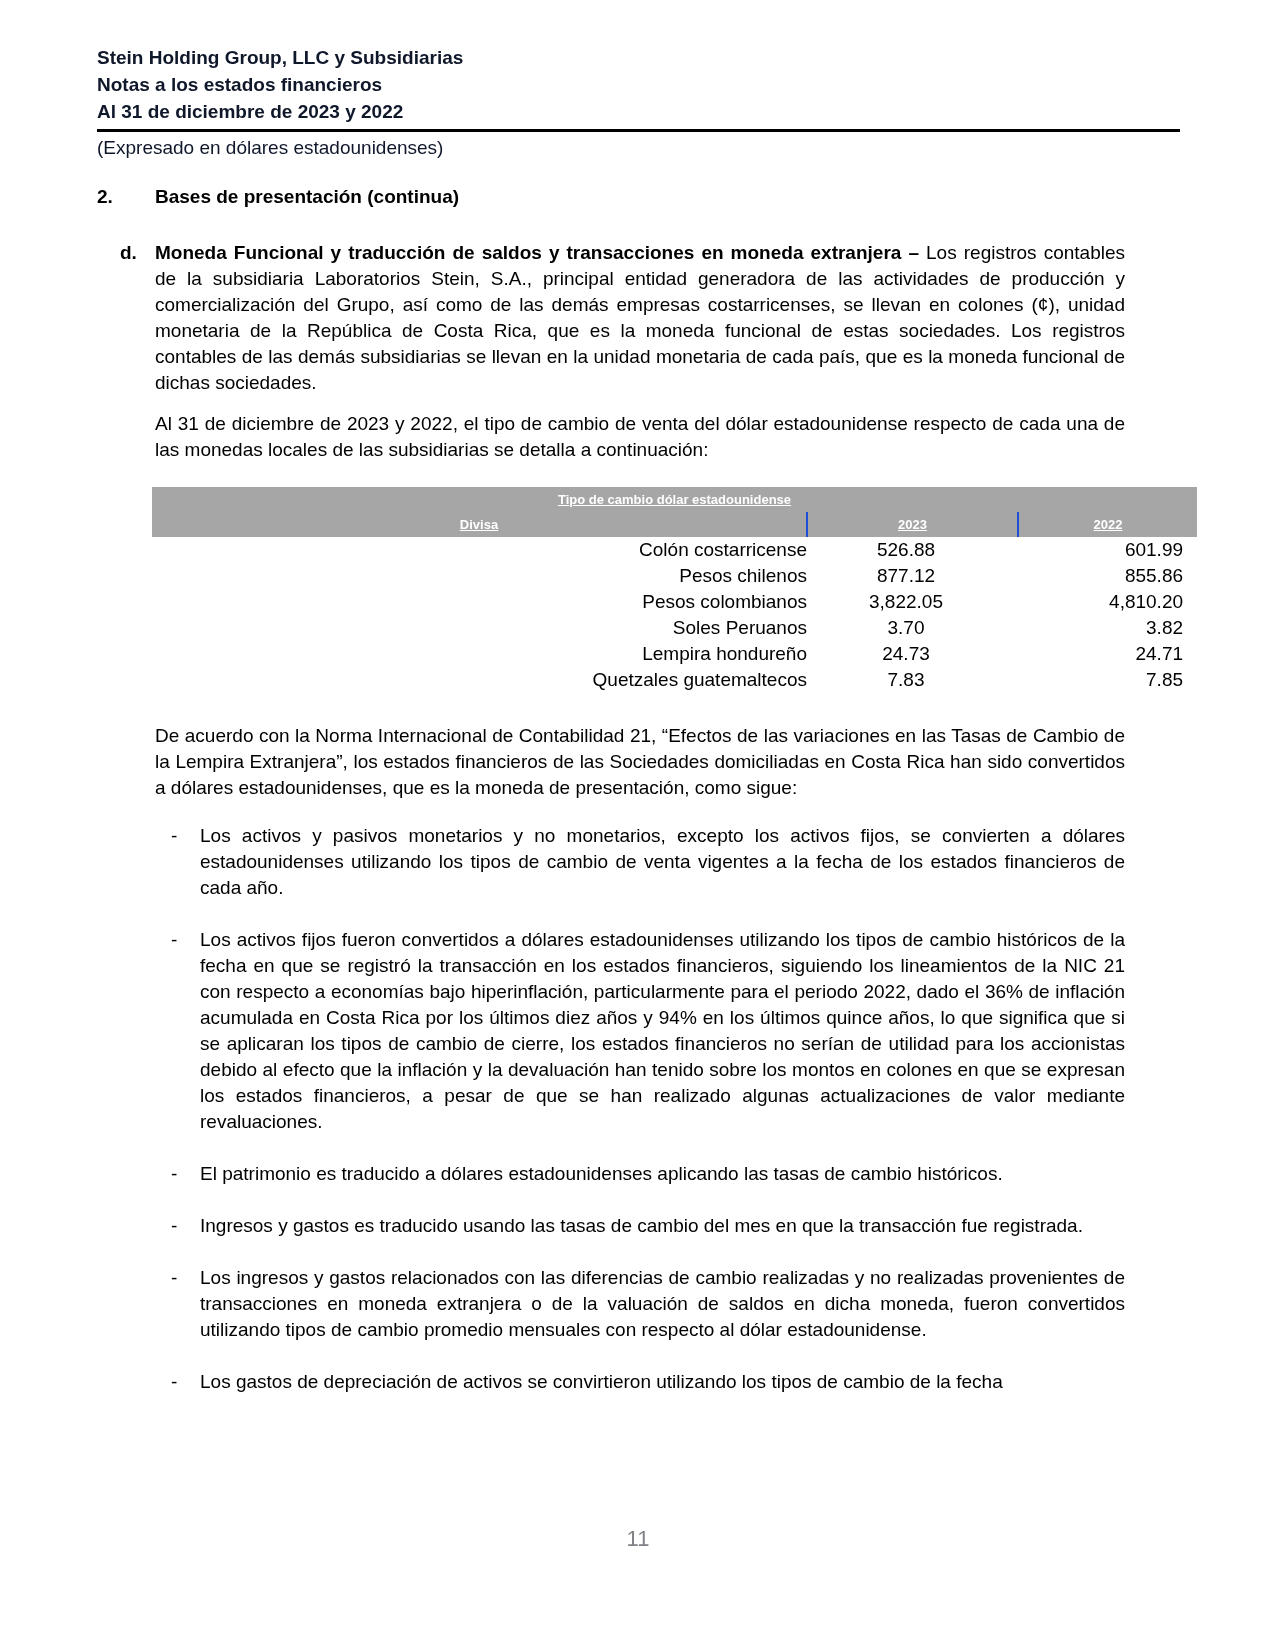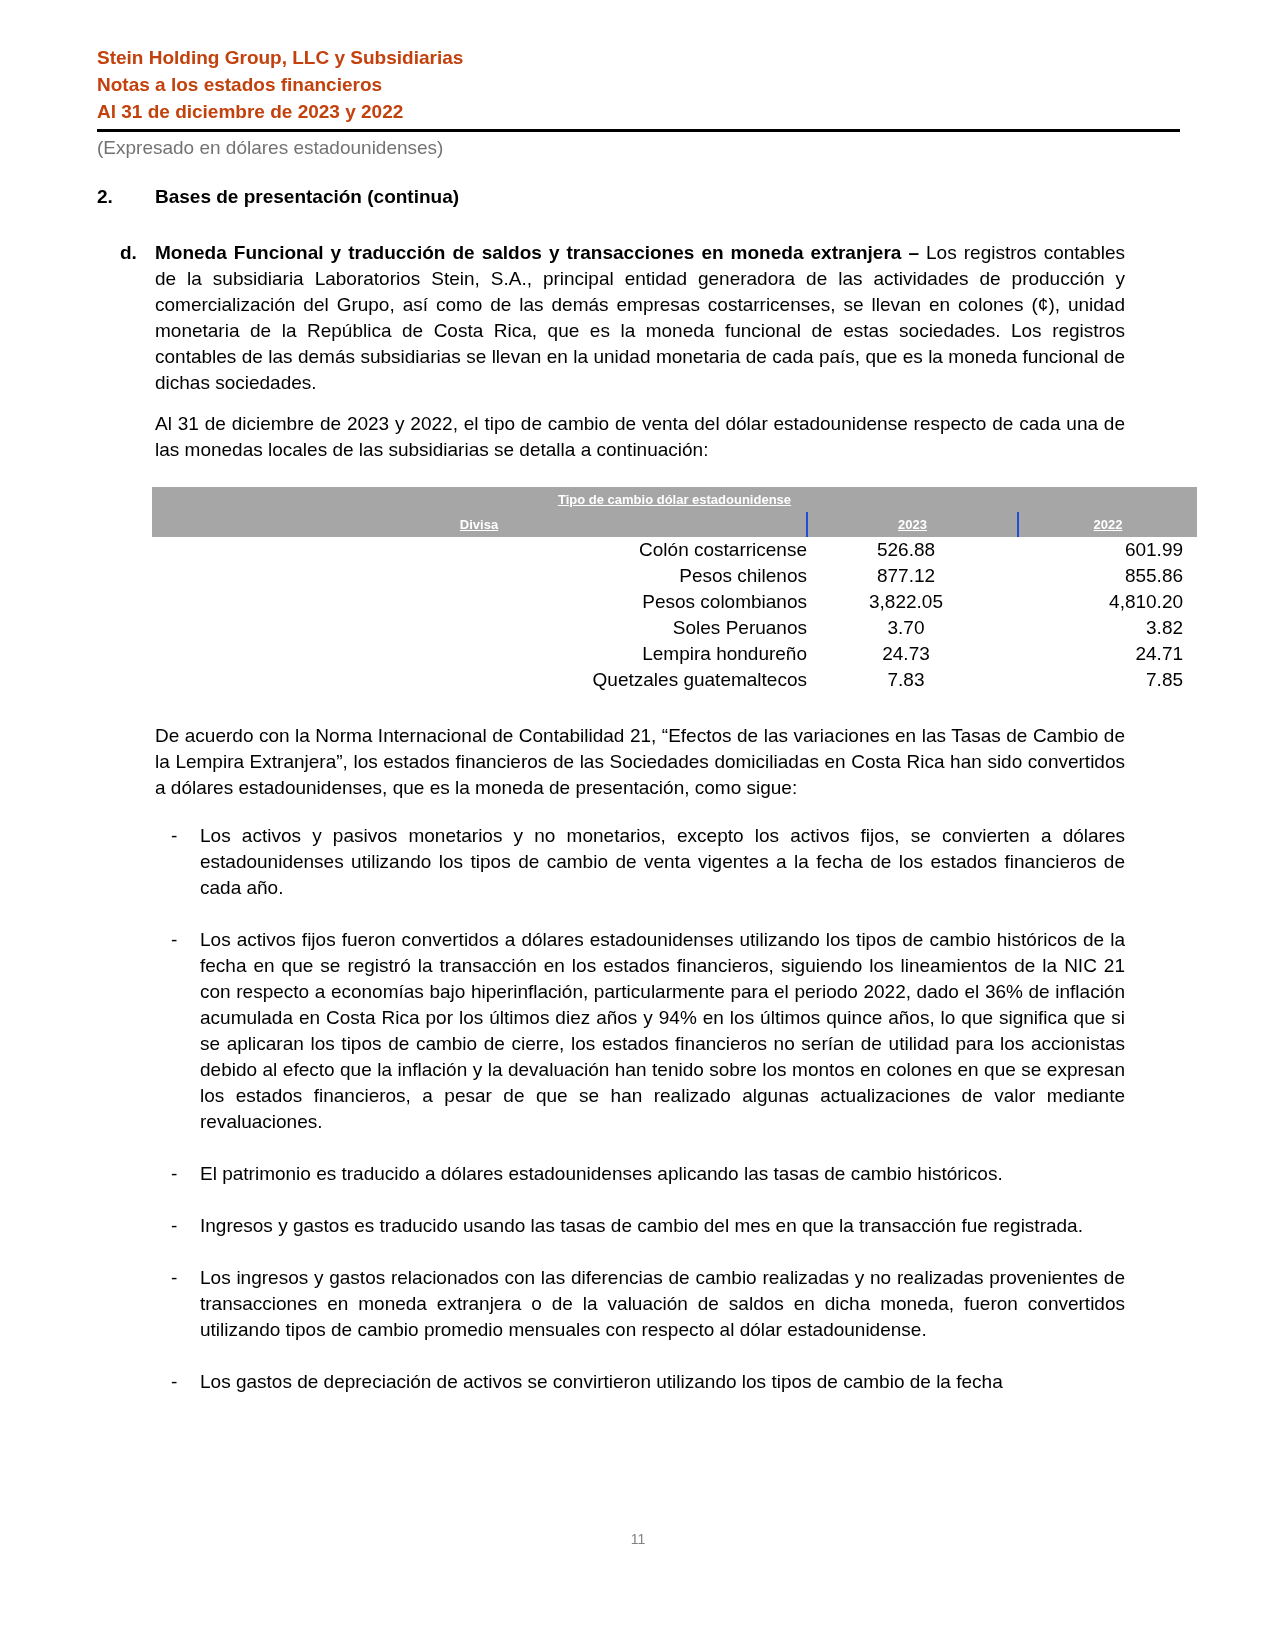"Stein Holding Group, LLC y" .hdr { color: #c2410c -> #0f172a }
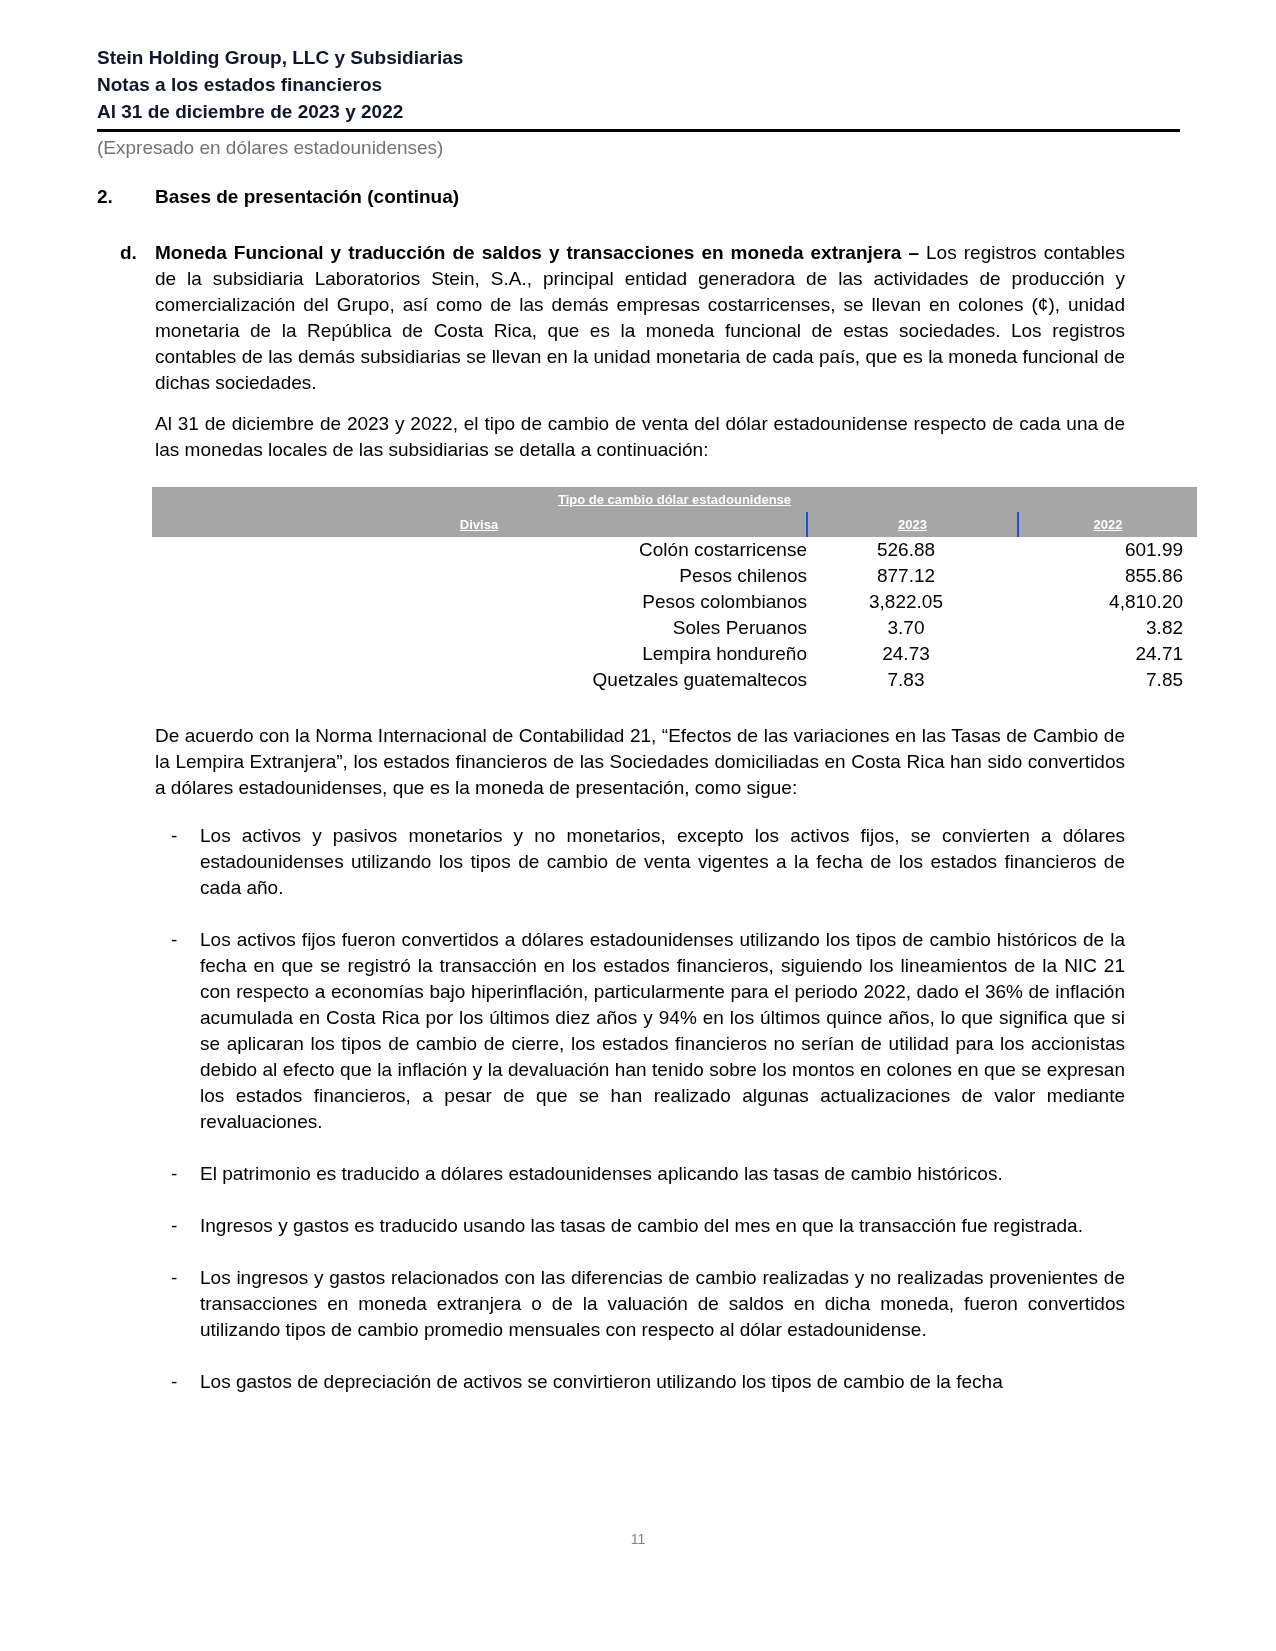"(Expresado en dólares estadounidenses)" .expressed { color: #737373 -> #0f172a }
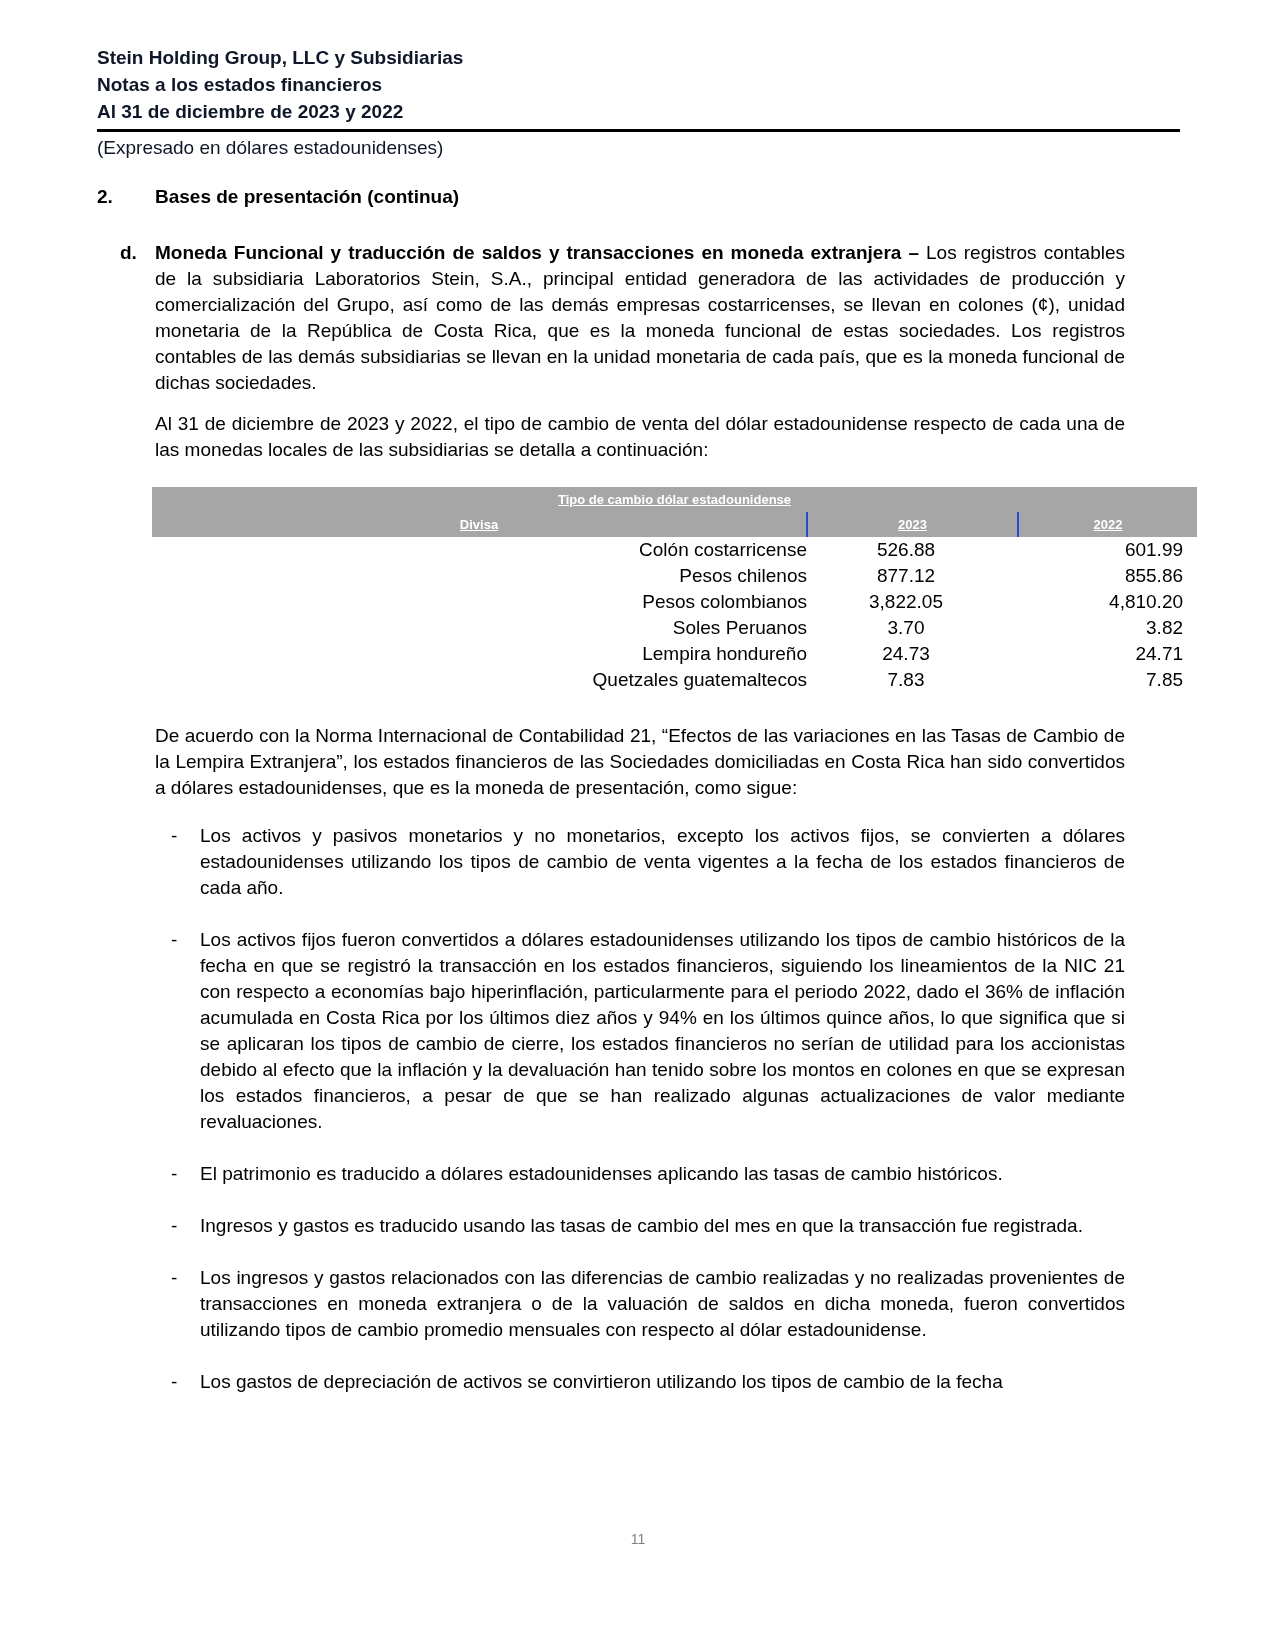"11" .page-number { font-size: 14px -> 22px }
